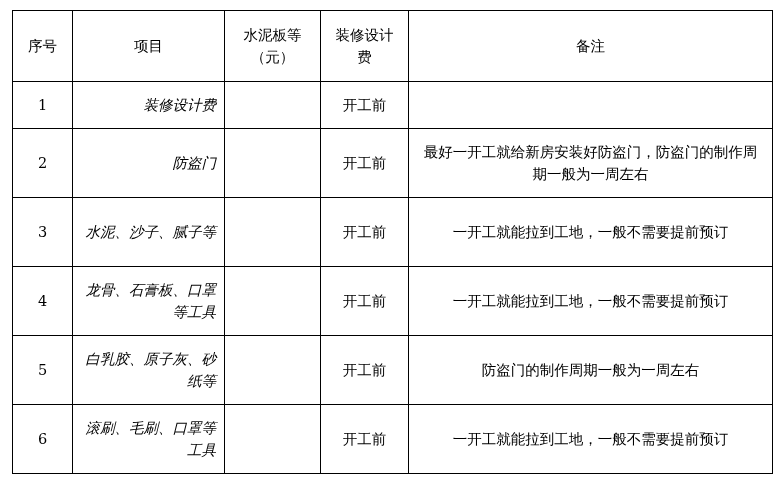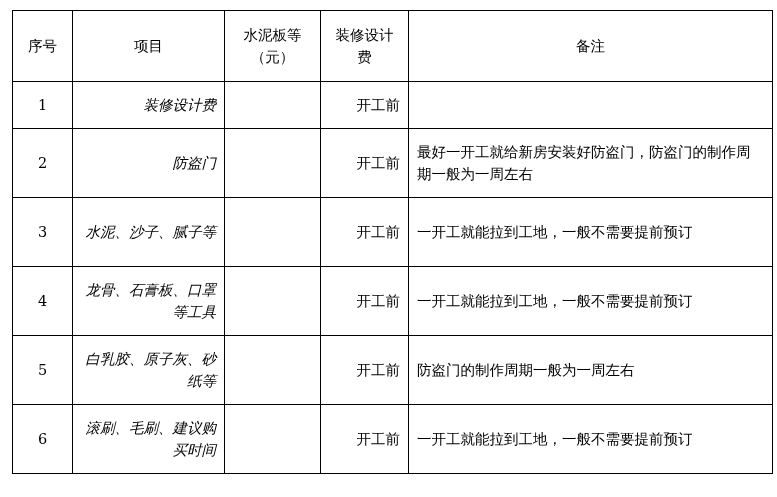"开工前" .row-time { text-align: right -> center }
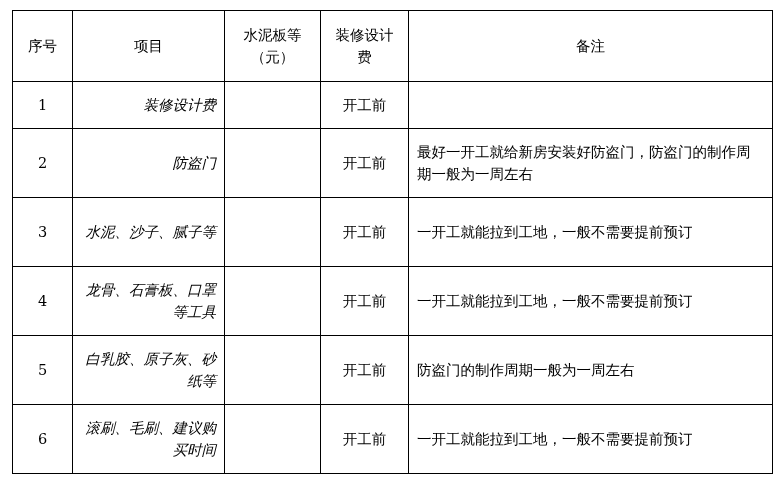"最好一开工就给新房安装好防盗门，防盗门的制作周期一般为一周左右" .row-remark { text-align: left -> center }
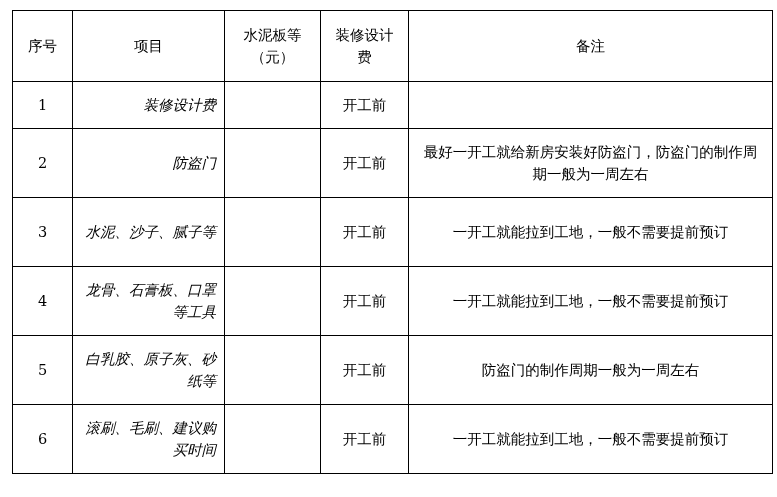"滚刷、毛刷、建议购买时间" td.row-item { text: 建议购买时间 -> 口罩等工具 }
